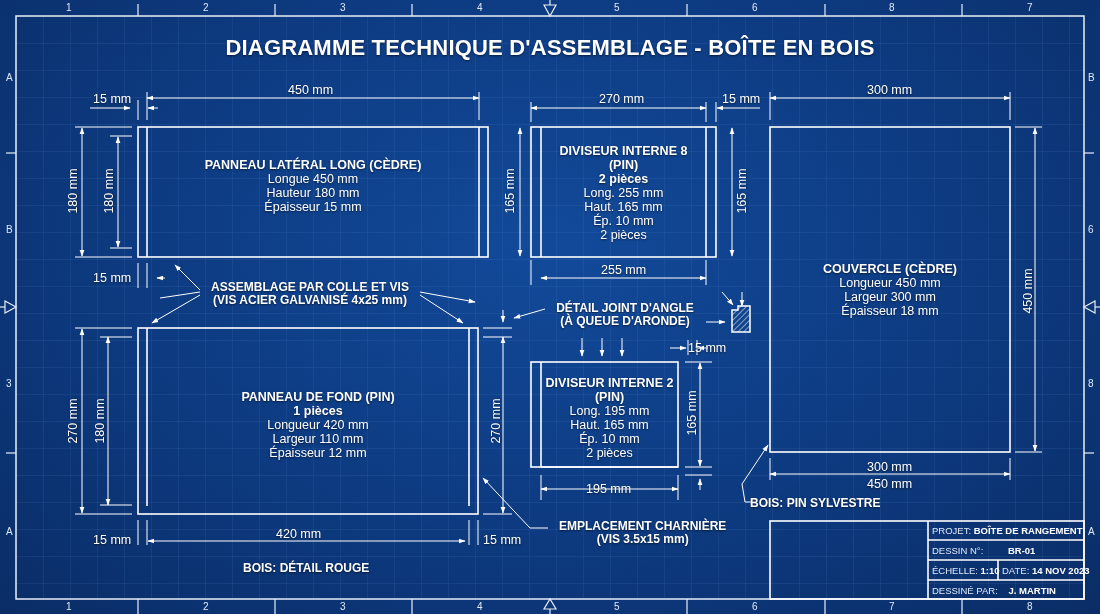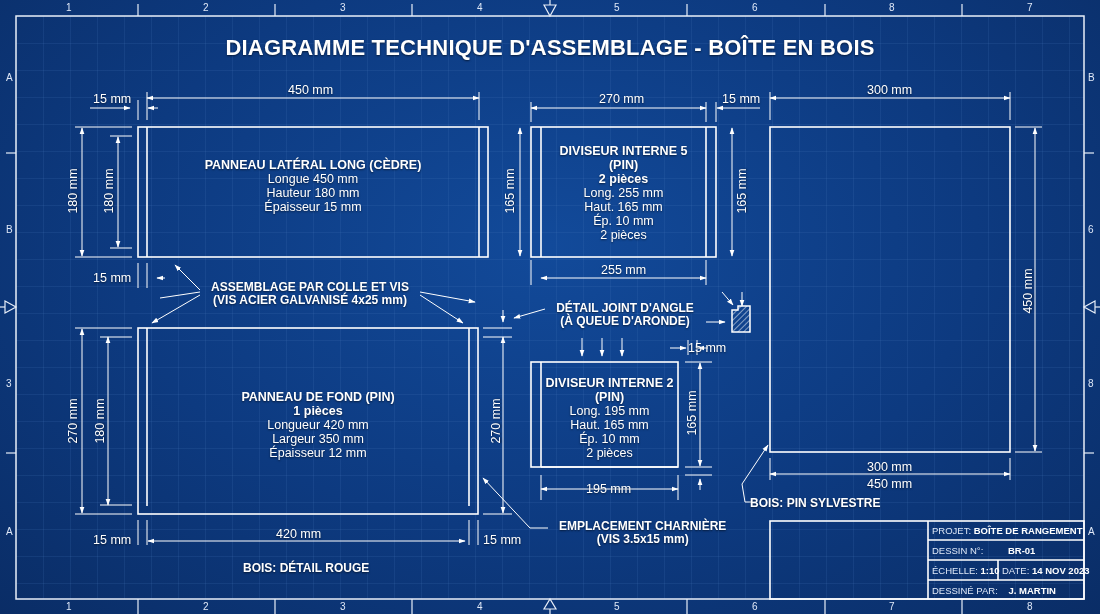"DIVISEUR INTERNE 5" div.b { text: 5 -> 8 }
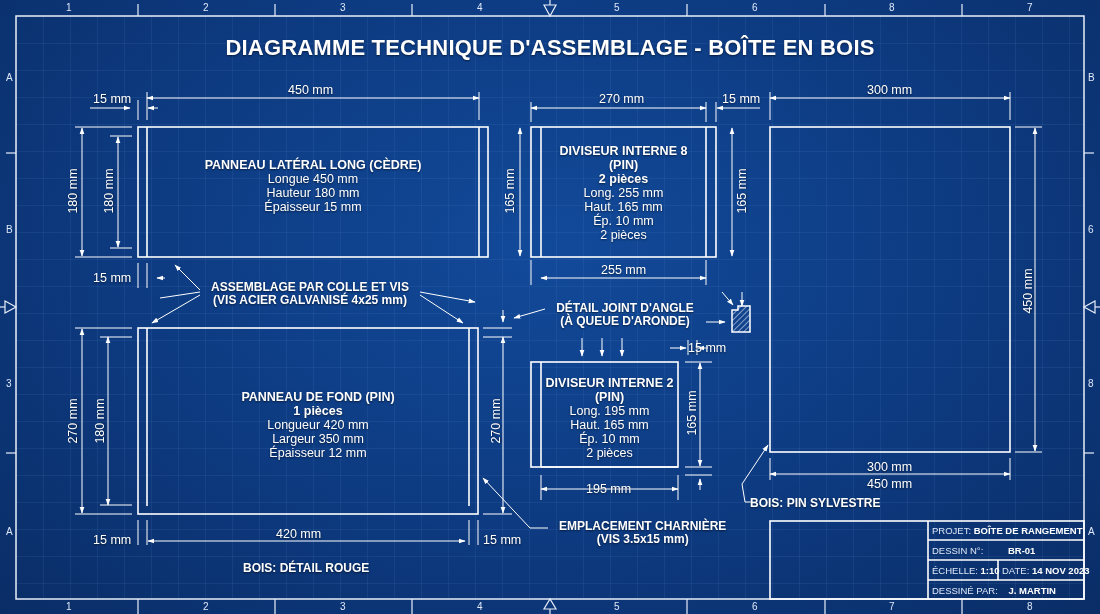"COUVERCLE (CÈDRE)" div.t { html: none -> <div> <div>COUVERCLE (CÈDRE)</div> <div>Longueur 450 mm</div> <div>Largeur 300 mm</div> <div>Épaisseur 18 mm</div> </div> }
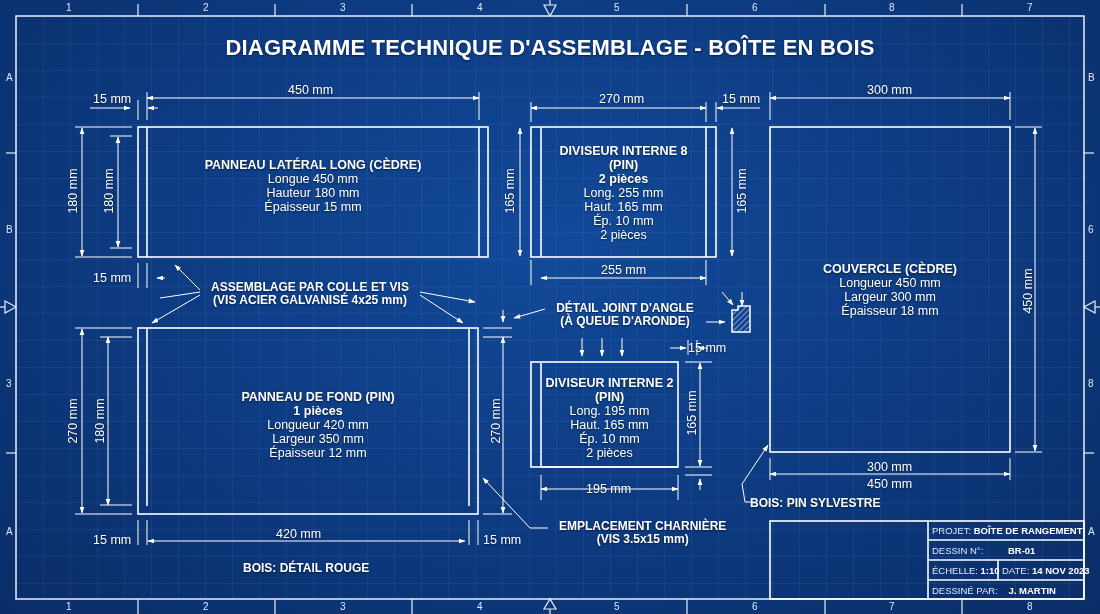"Largeur 350 mm" div { text: 350 -> 110 }
